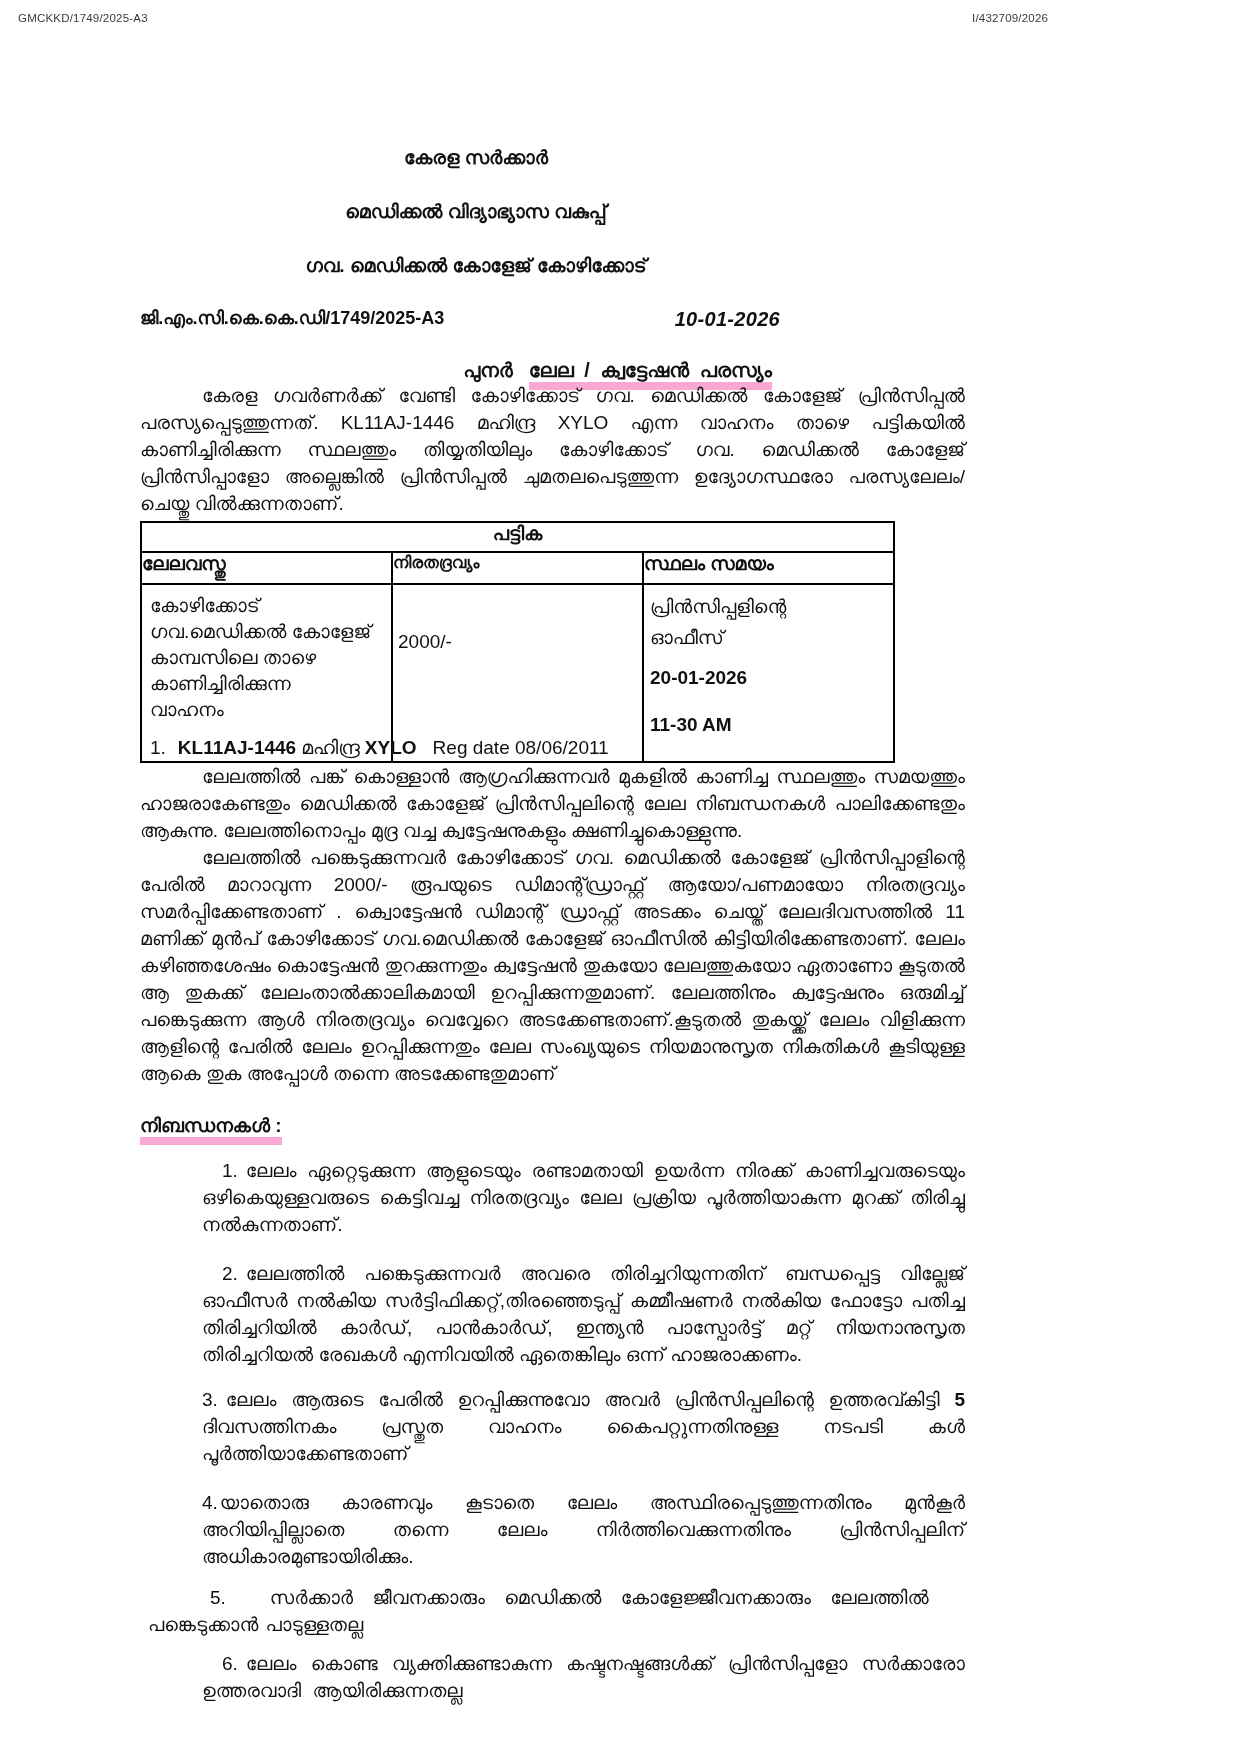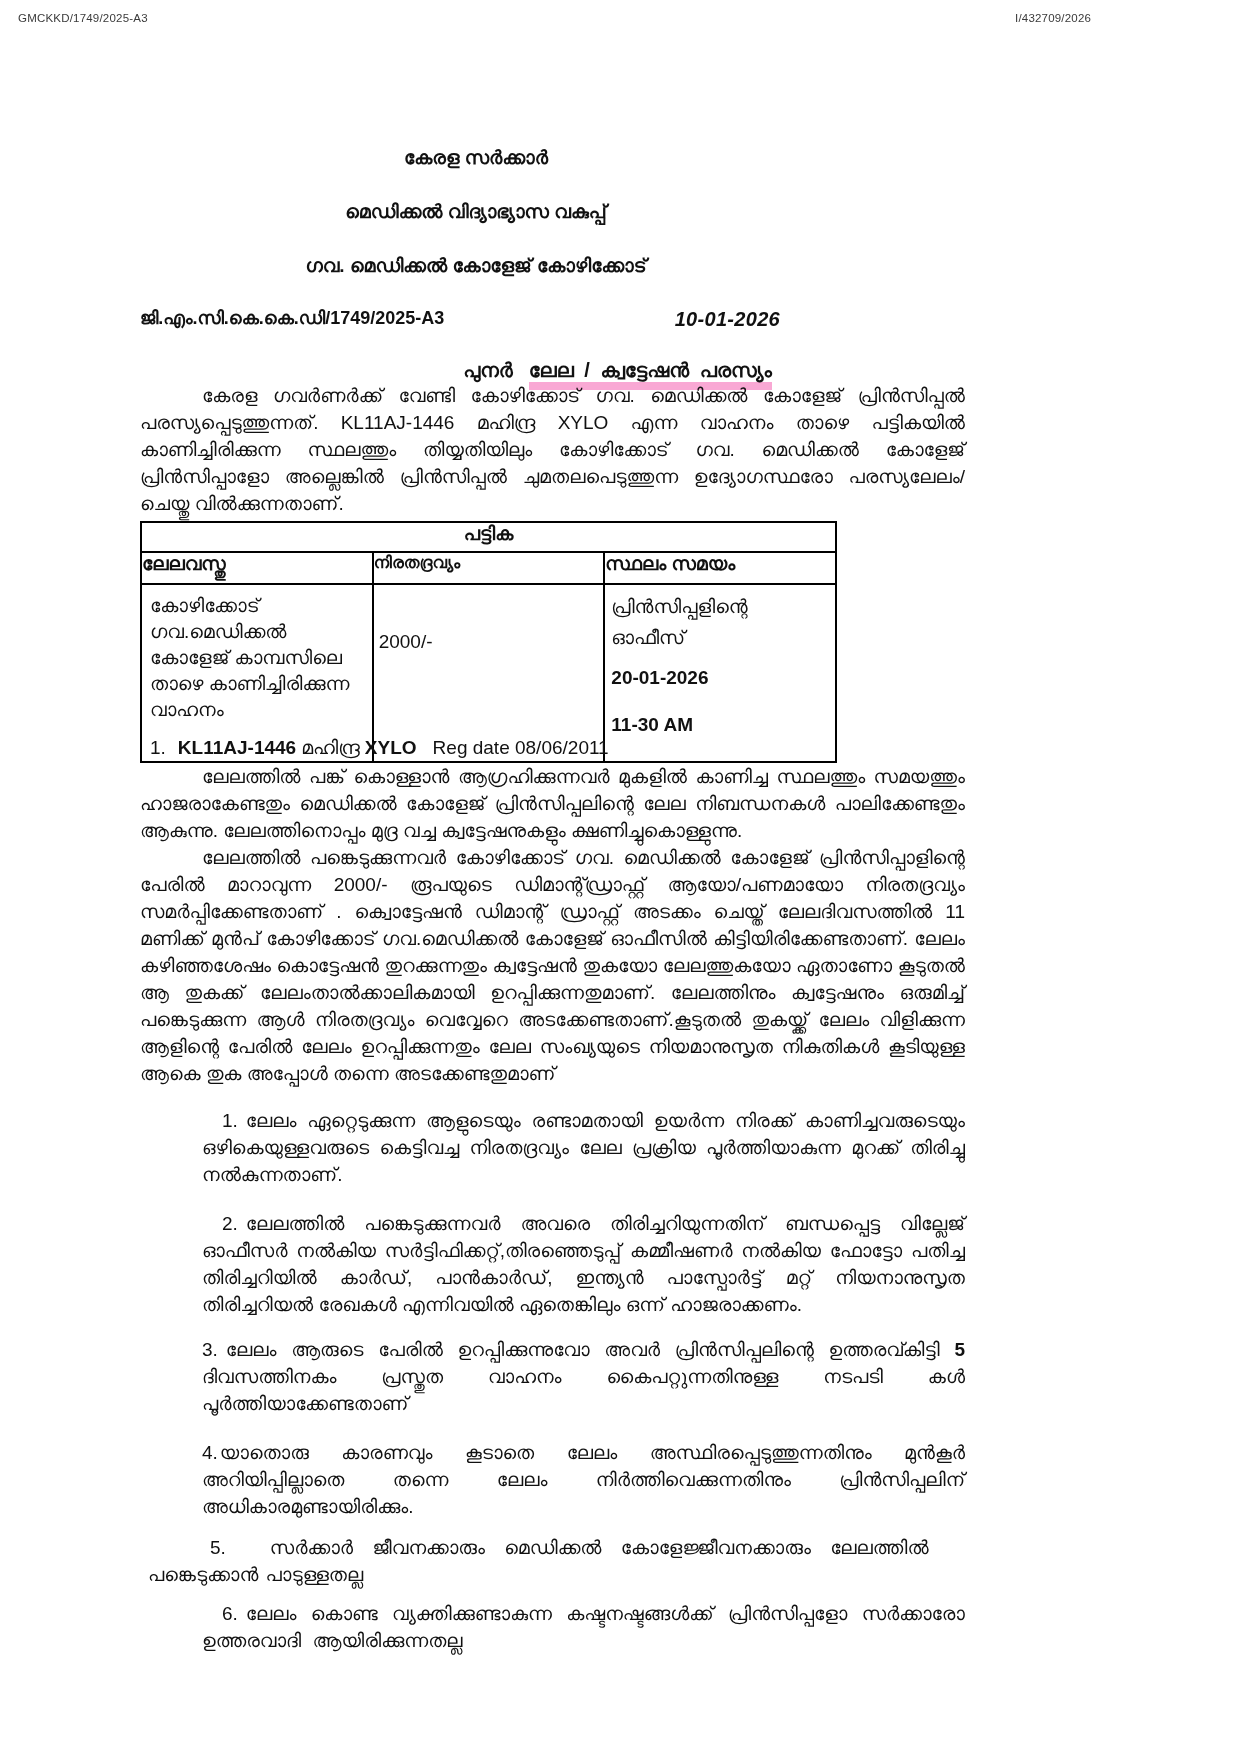"I/432709/2026" .corner.right { left: 1015px -> 972px }
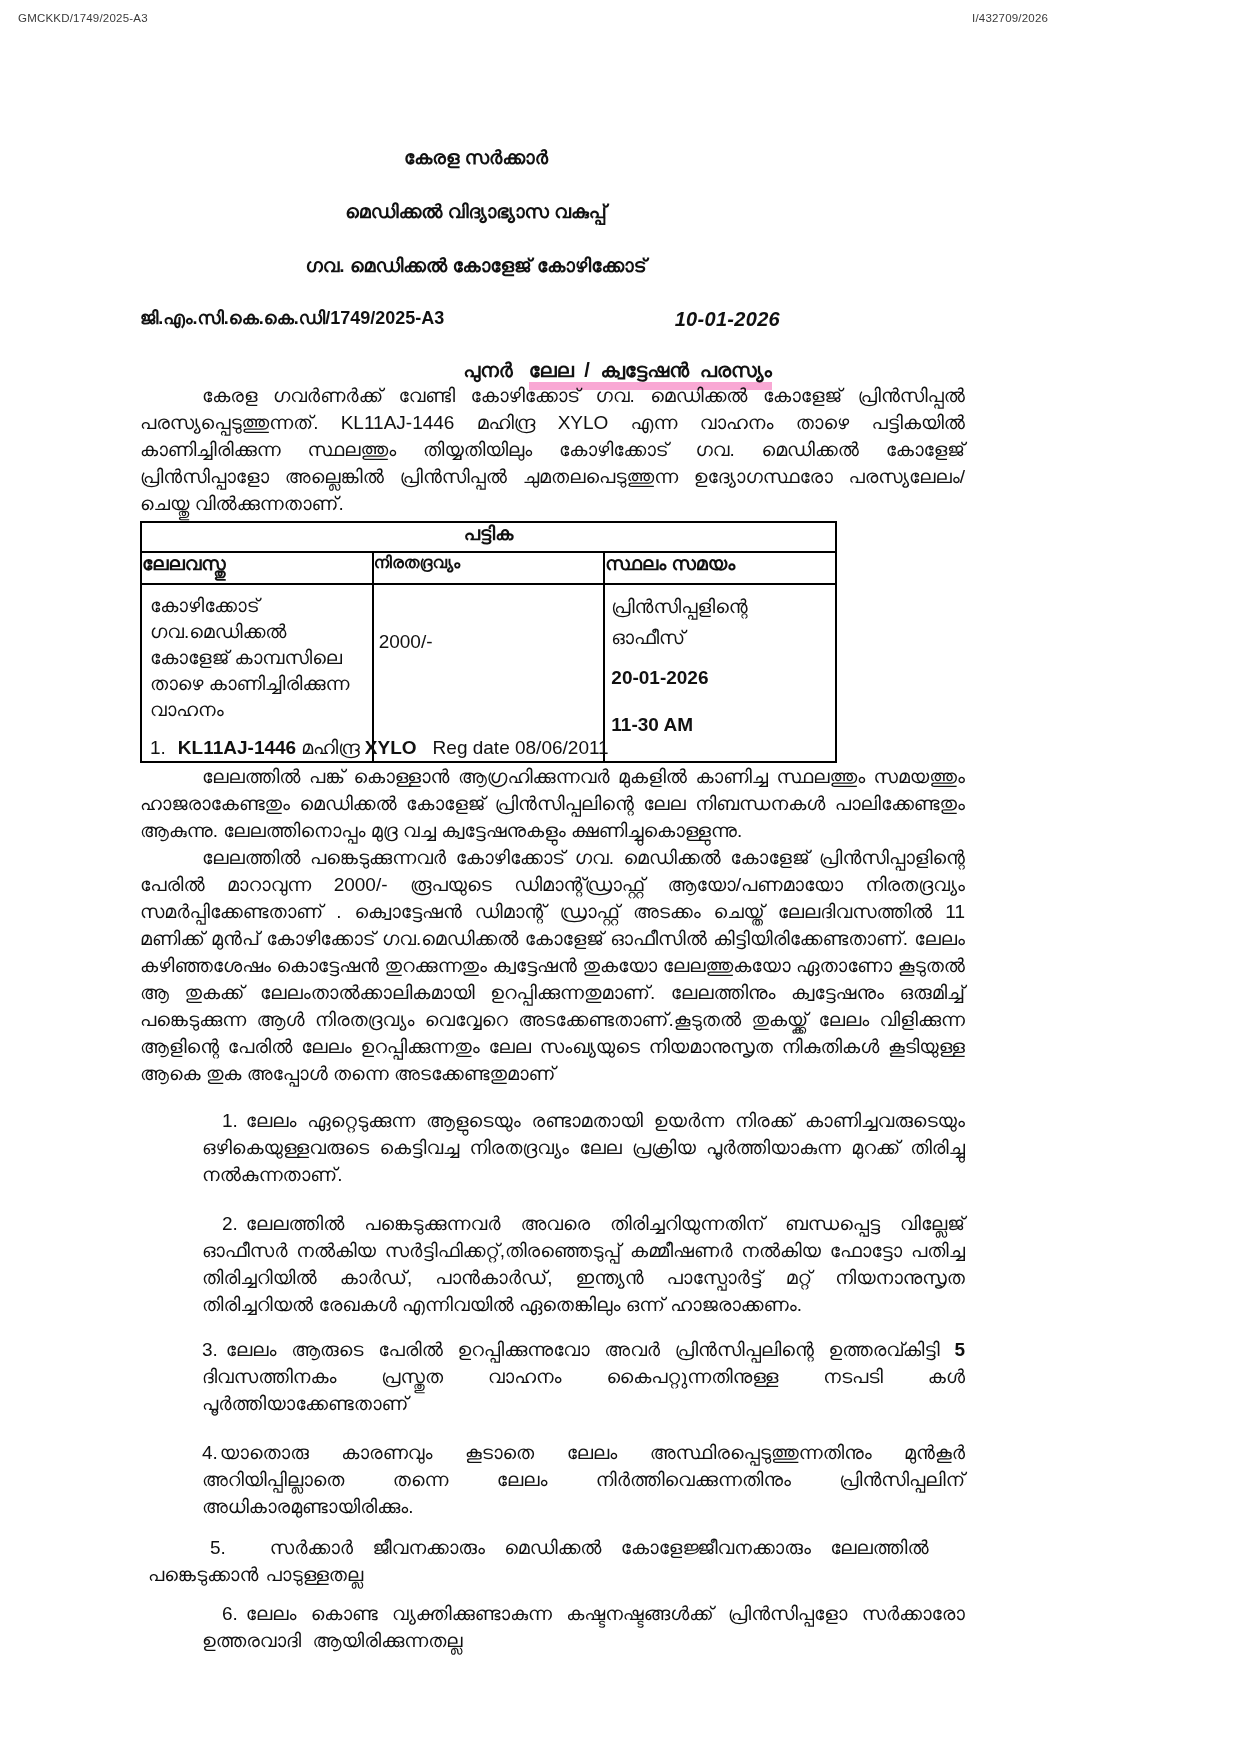"പട്ടിക" table.schedule { width: 697px -> 755px }
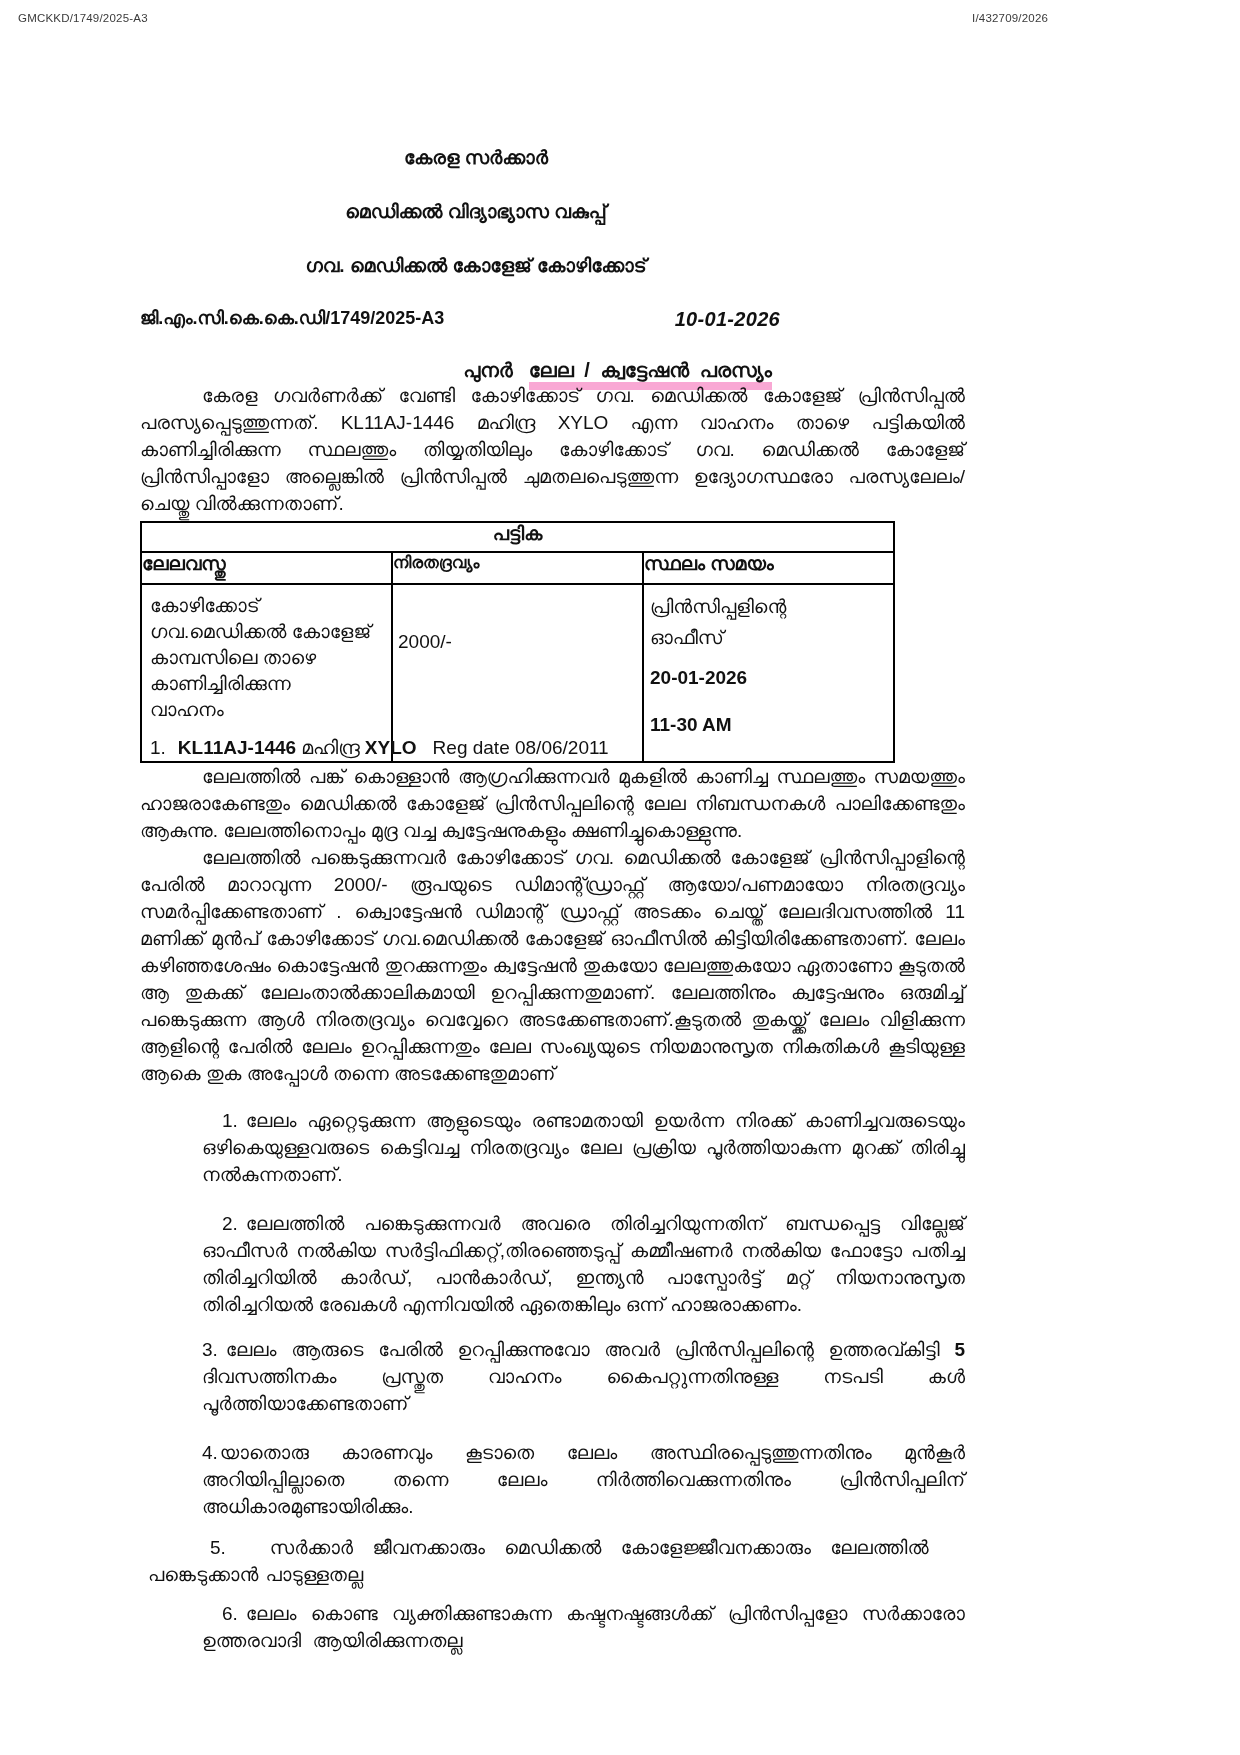"നിബന്ധനകൾ :" div.cond-head { html: none -> <div> <span>നിബന്ധനകൾ :</span> </div> }
